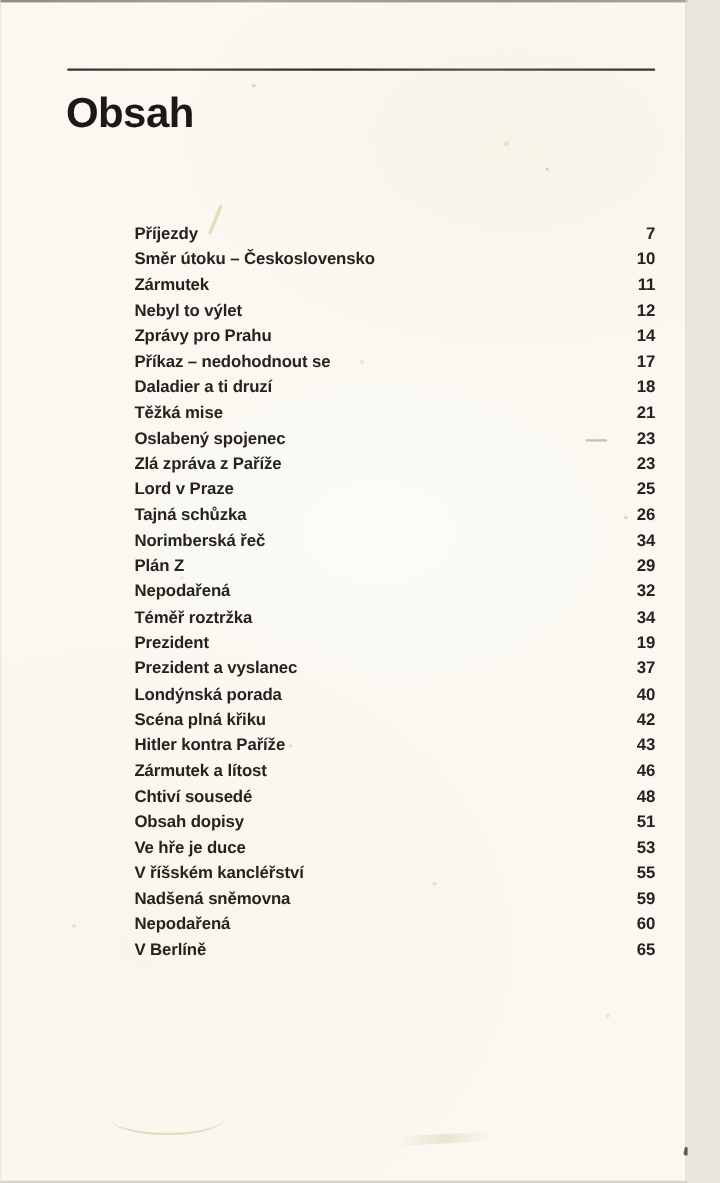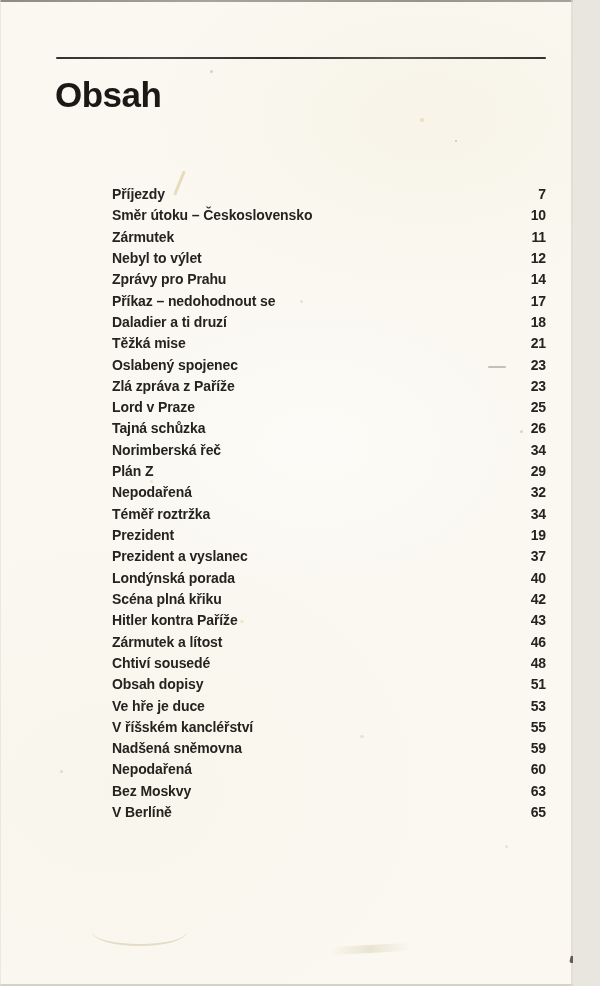"Bez Moskvy" div.row { html: <div> <span>Bez Moskvy</span> <span>63</span> </div> -> none }
